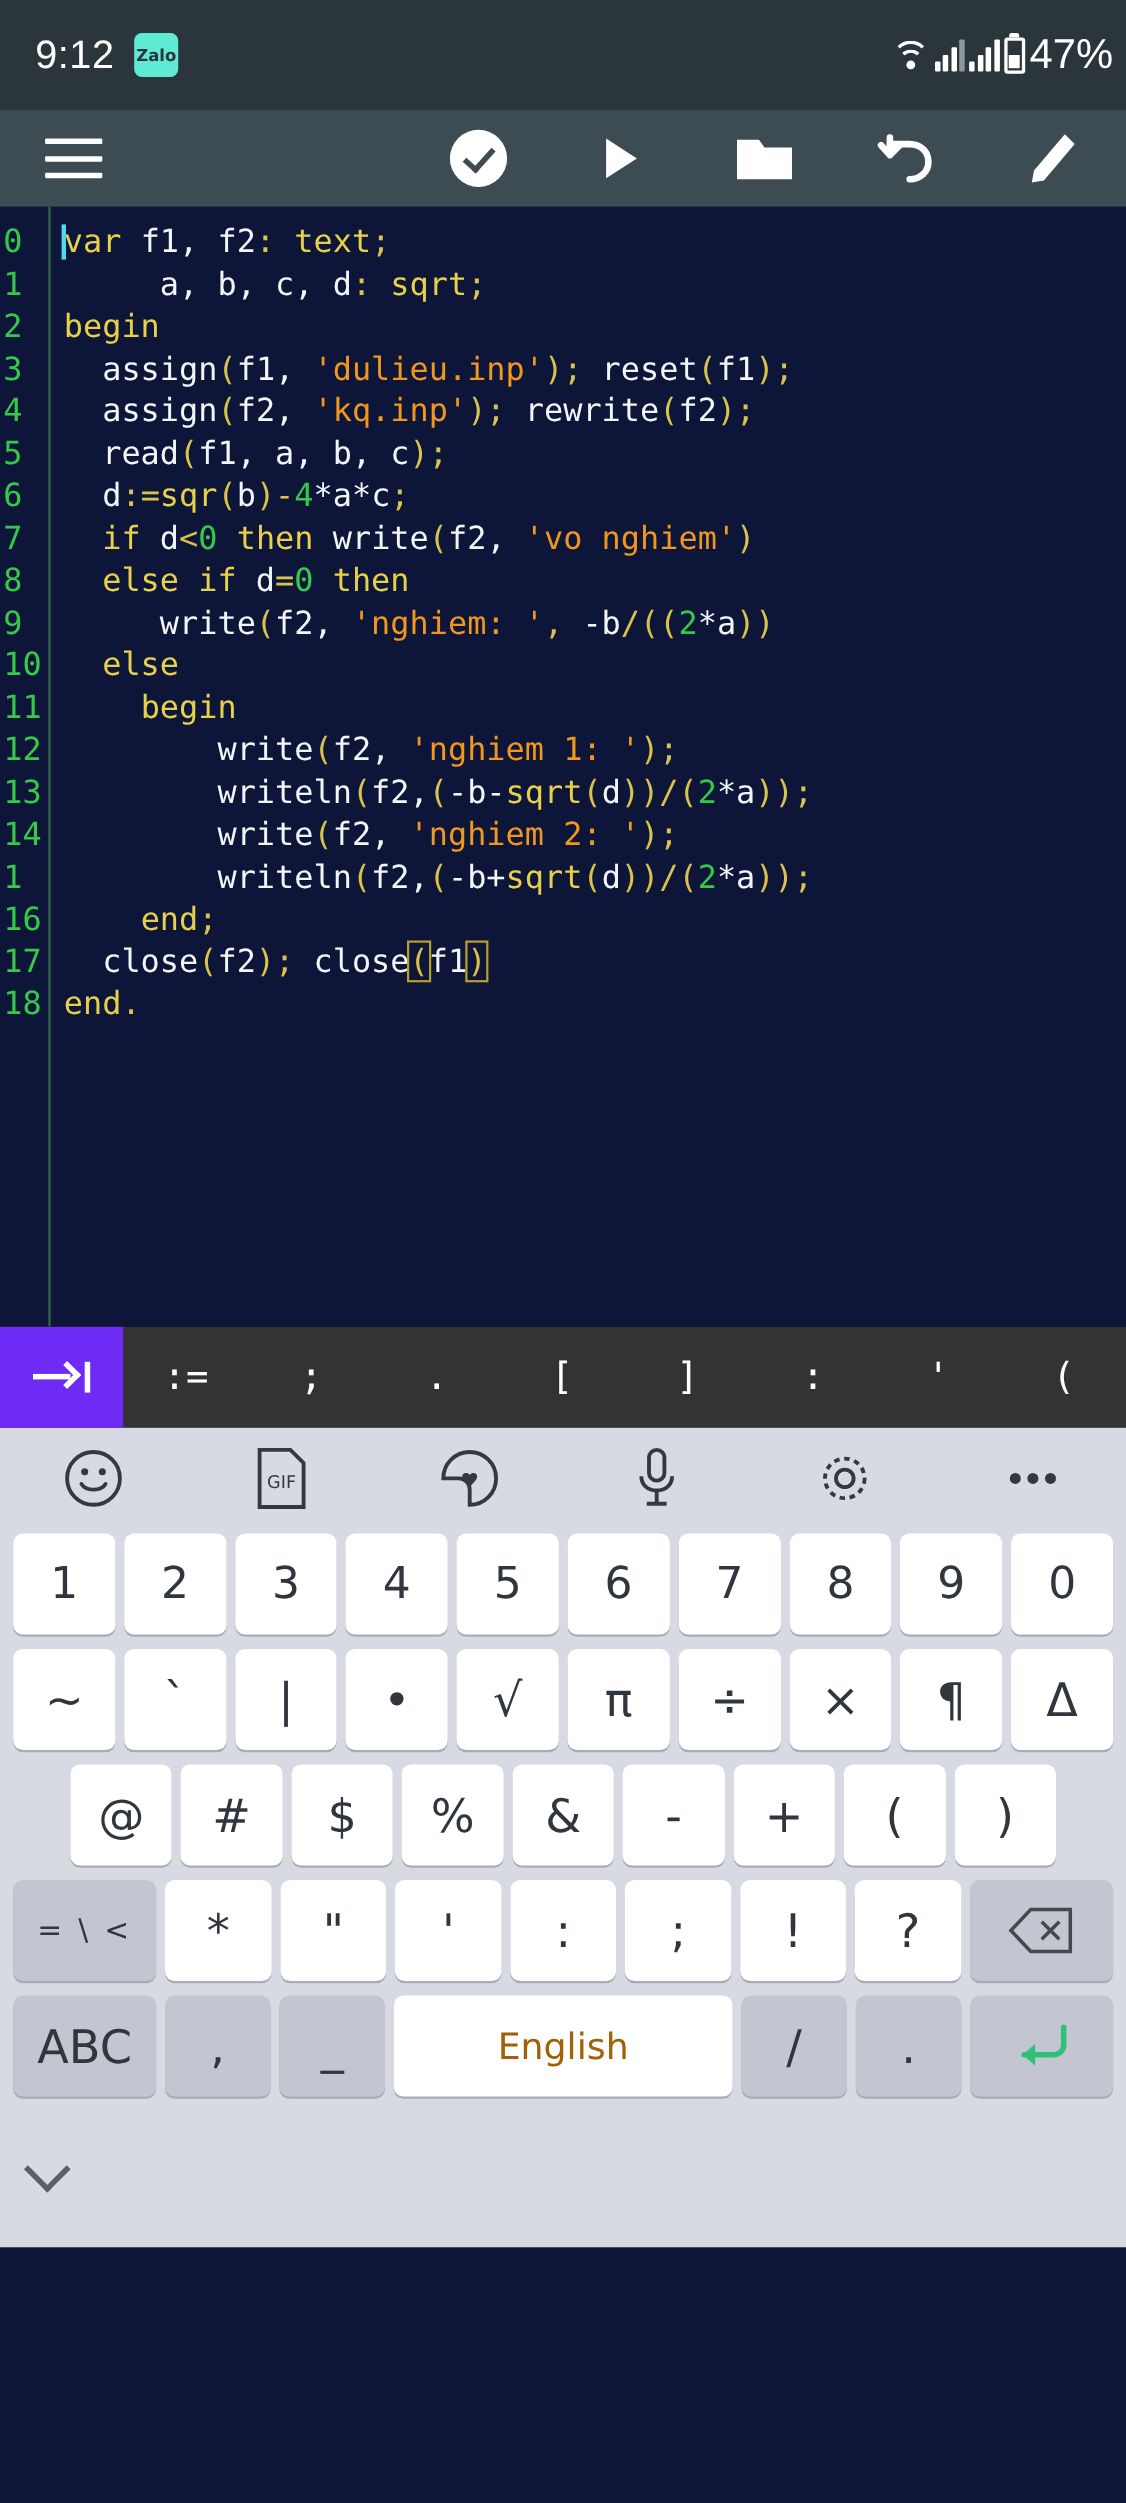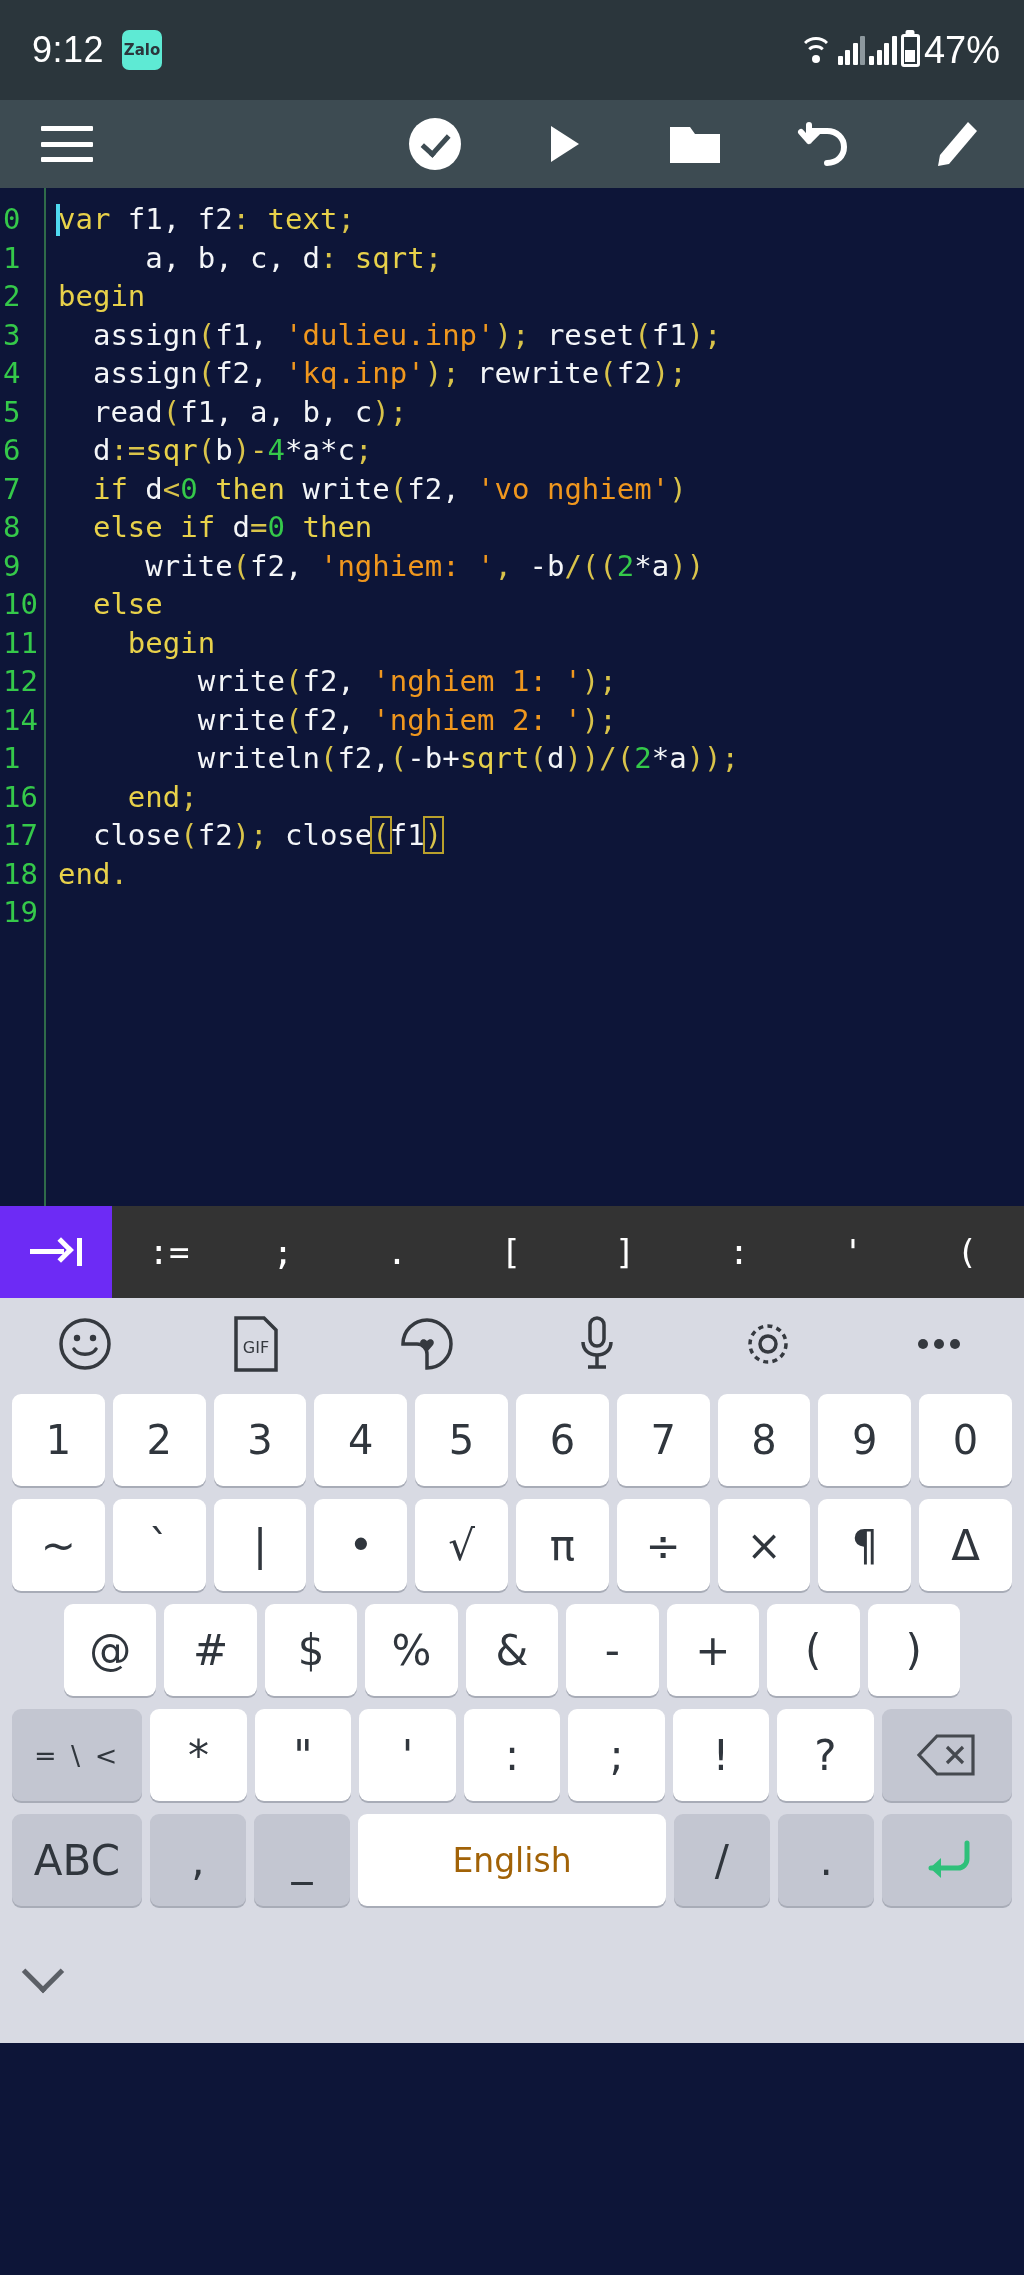"47%" .sb-right { right: 24px -> 12px }
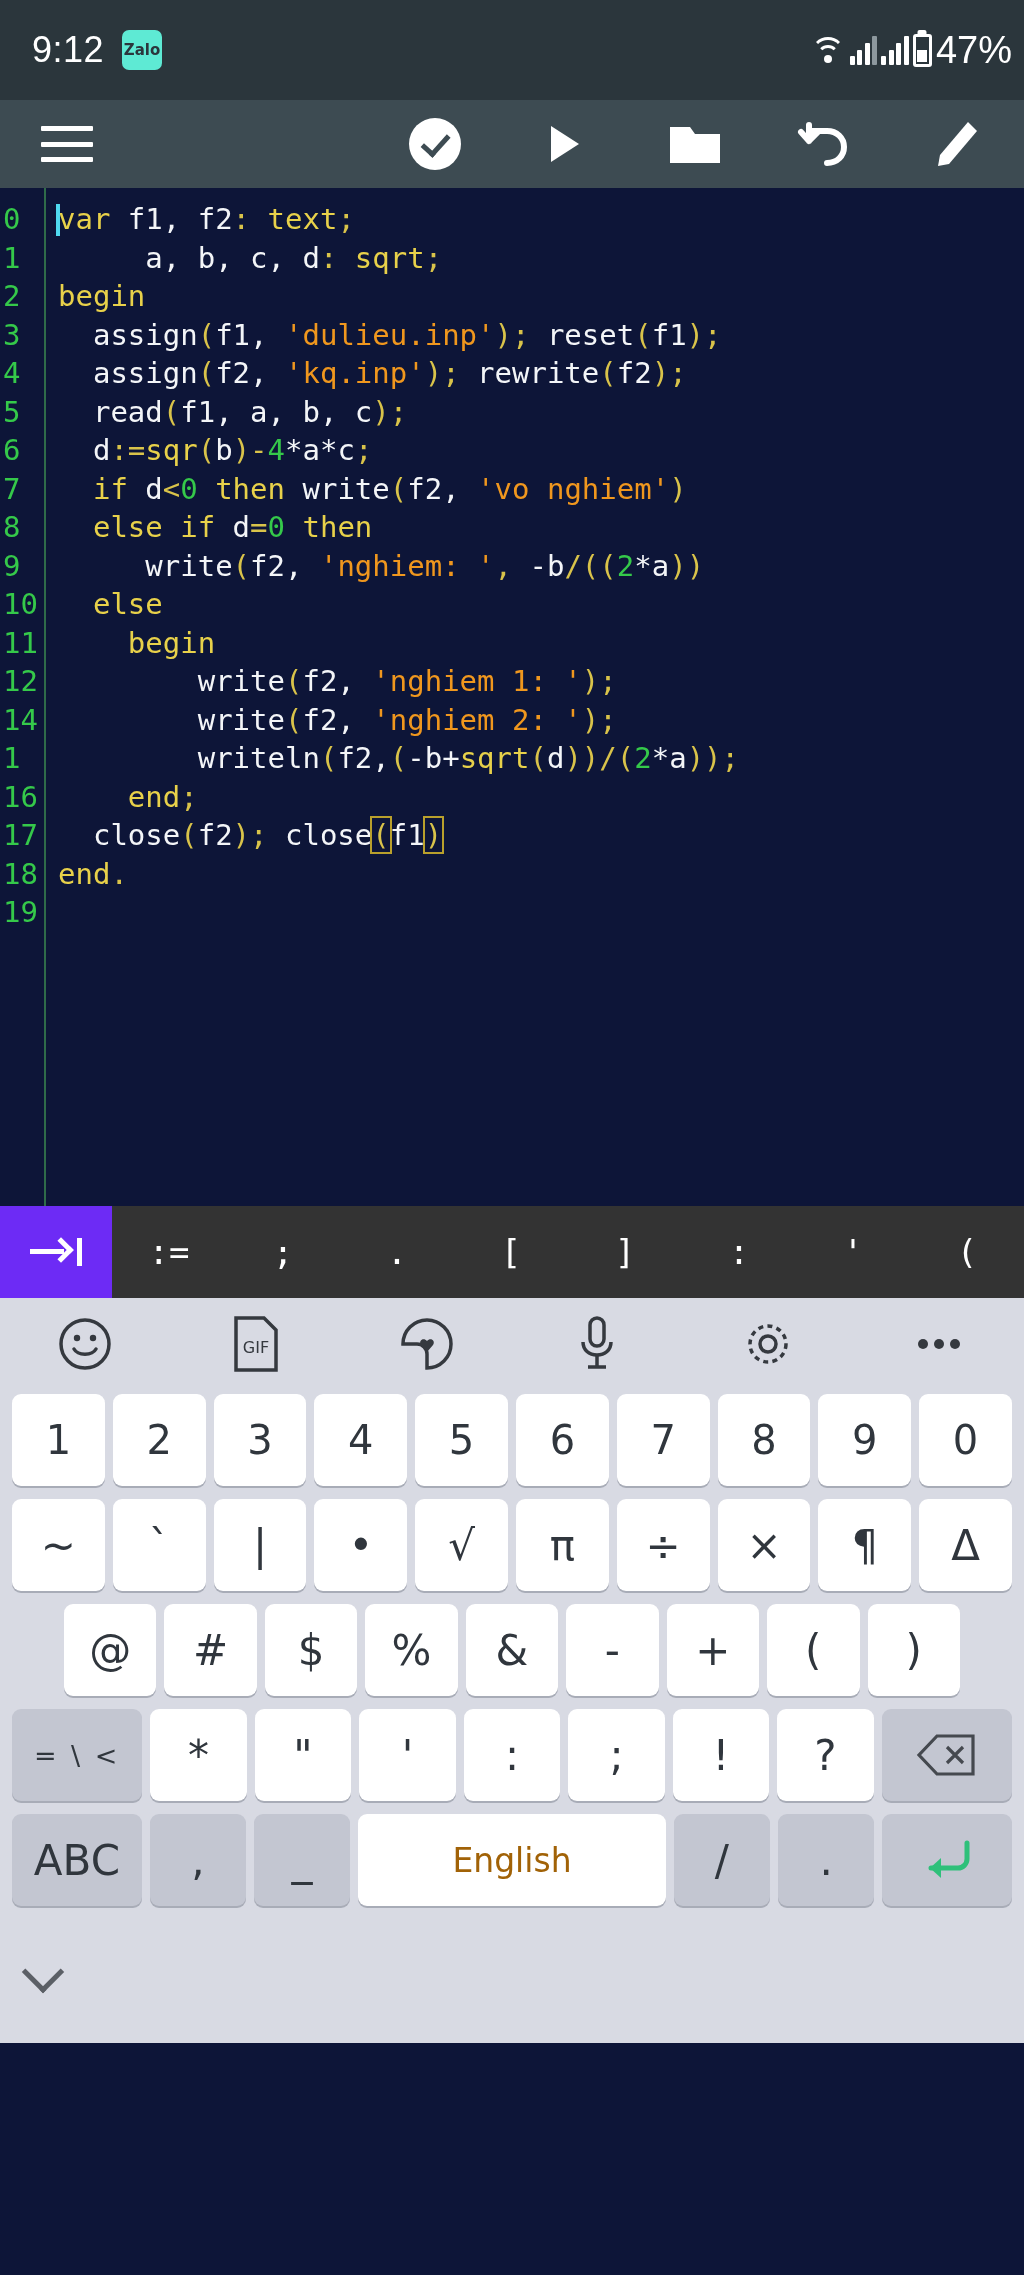"13" div.crow { html: none -> <div> <span>13</span> <span><span> writeln</span><span>(</span><span>f2,</span><span>(</span><span>-b-</span><span>sqrt</span><span>(</span><span>d</span><span>))/(</span><span>2</span><span>*a</span><span>));</span></span> </div> }
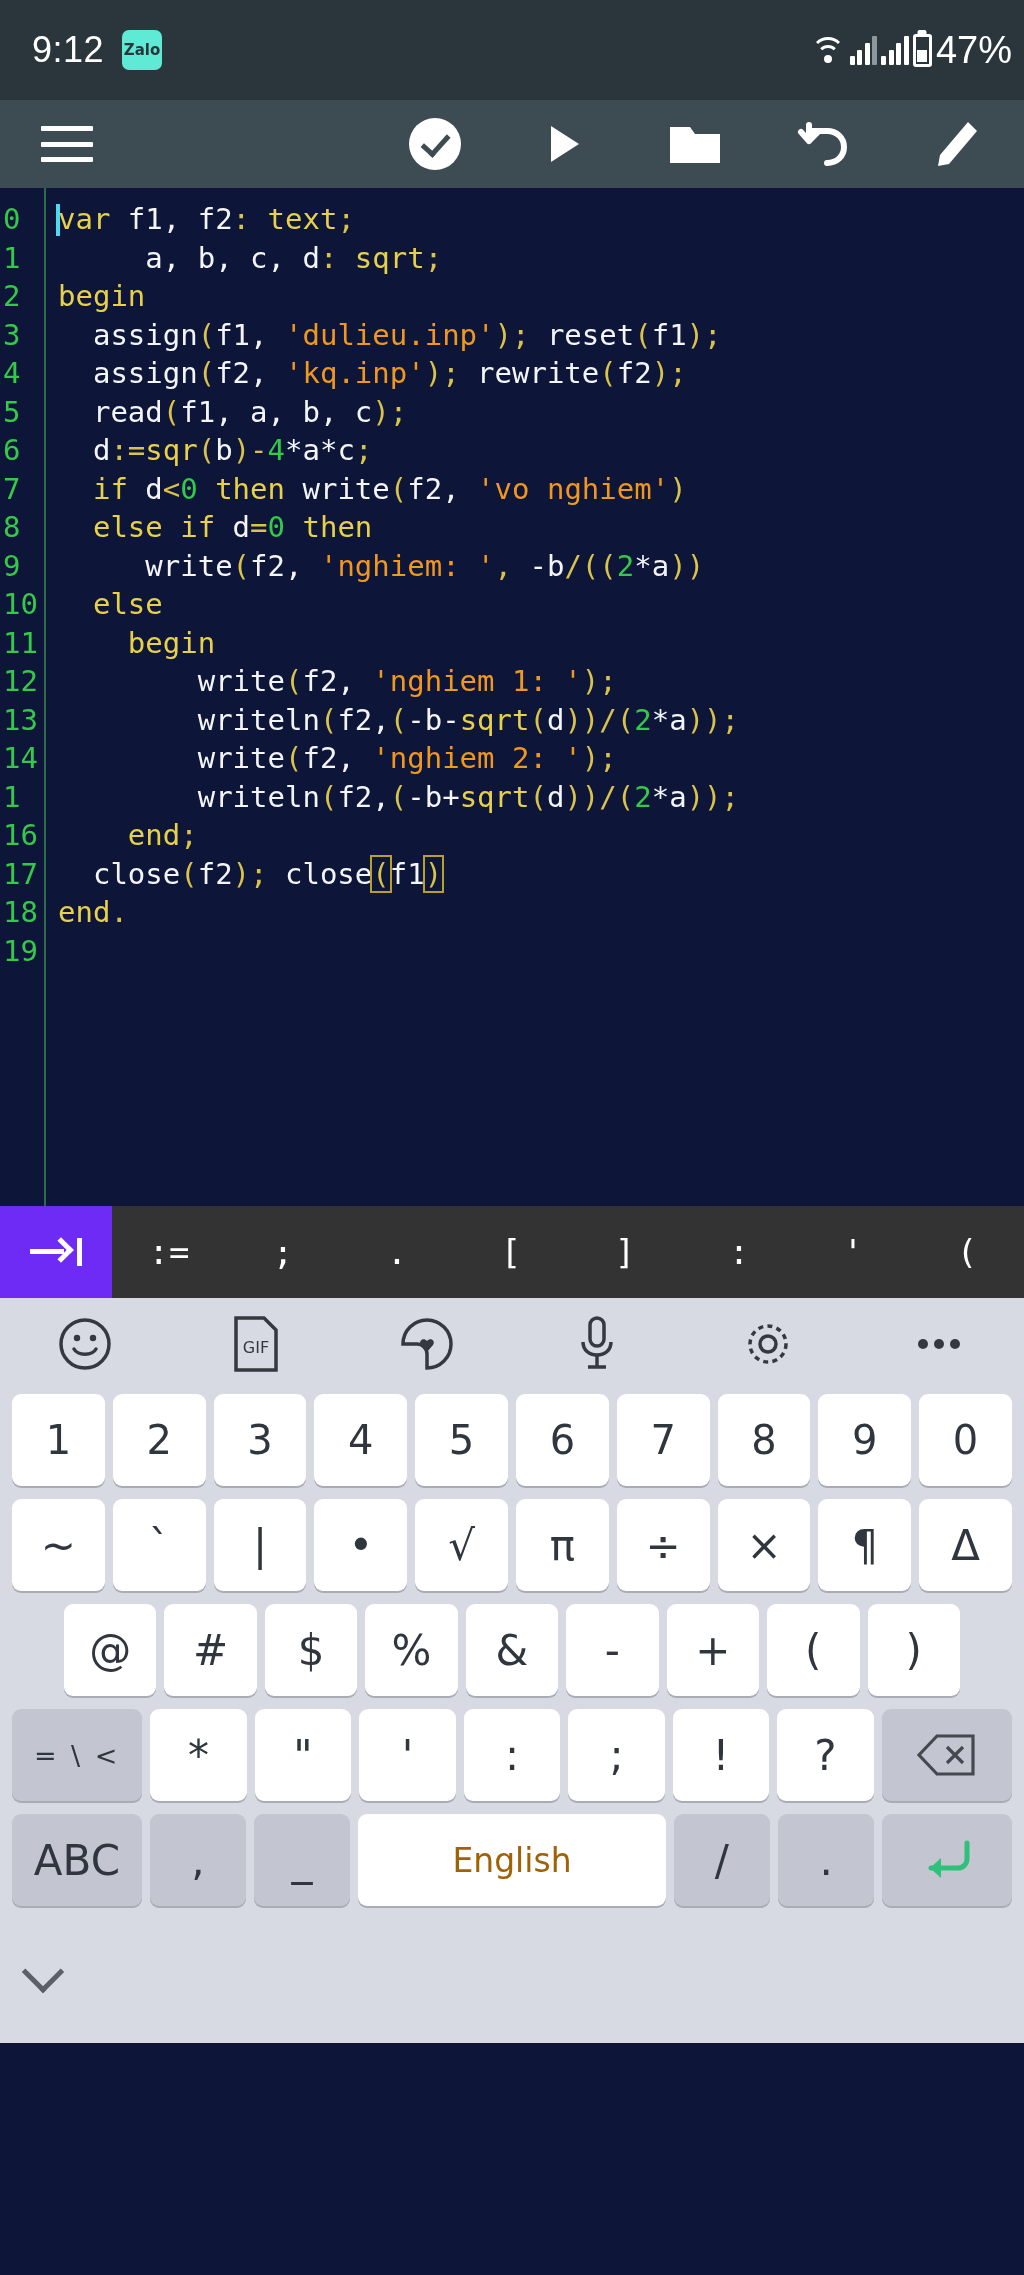"19" div.crow { html: <div> <span>19</span> <span></span> </div> -> none }
